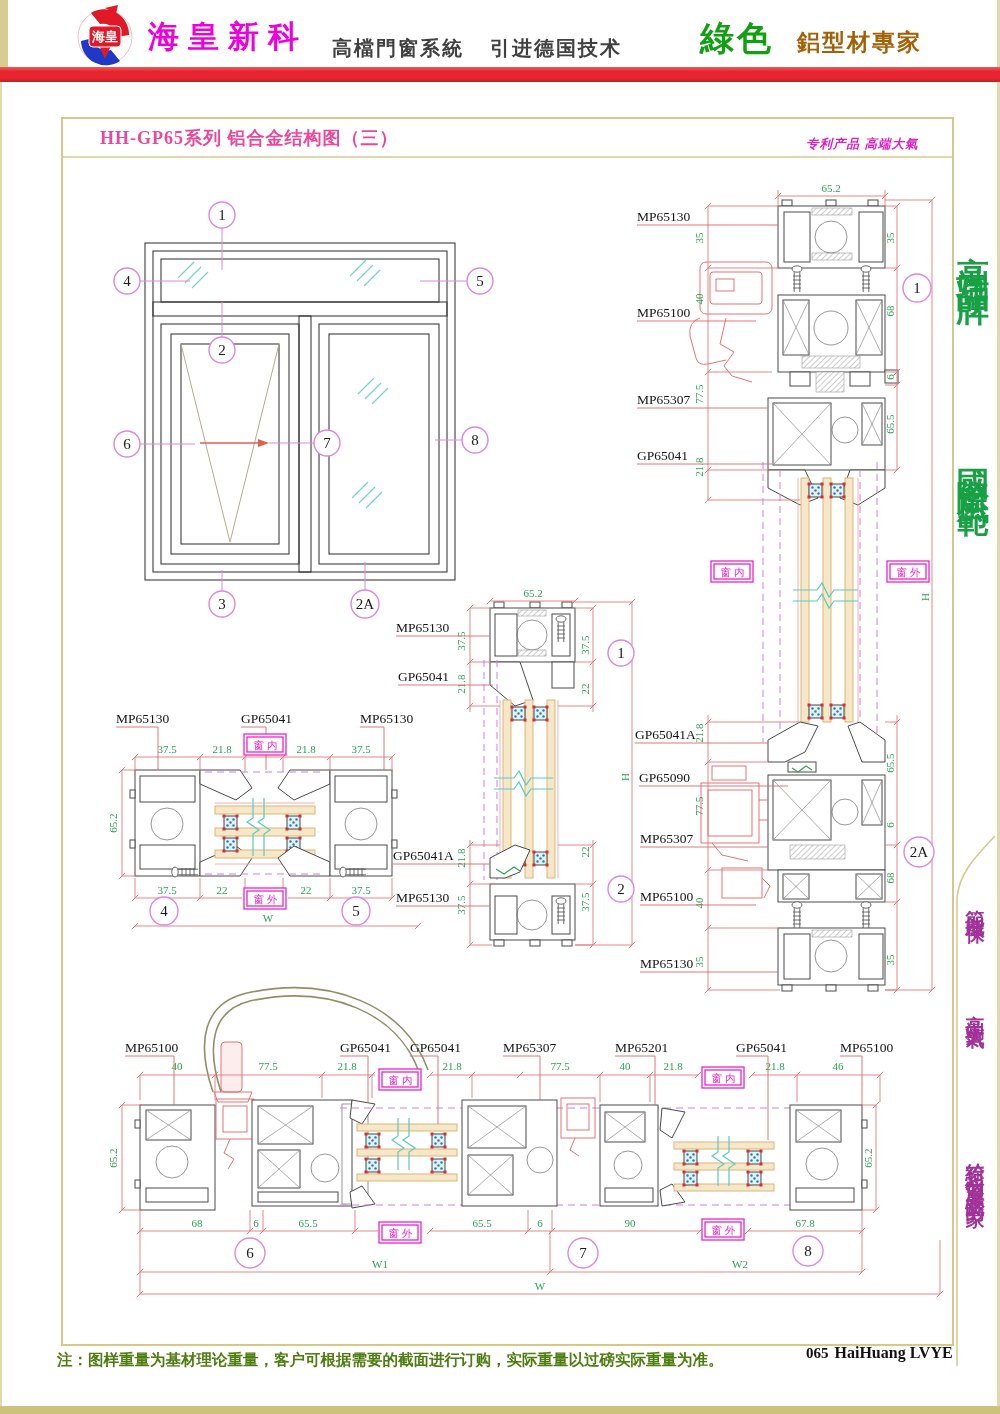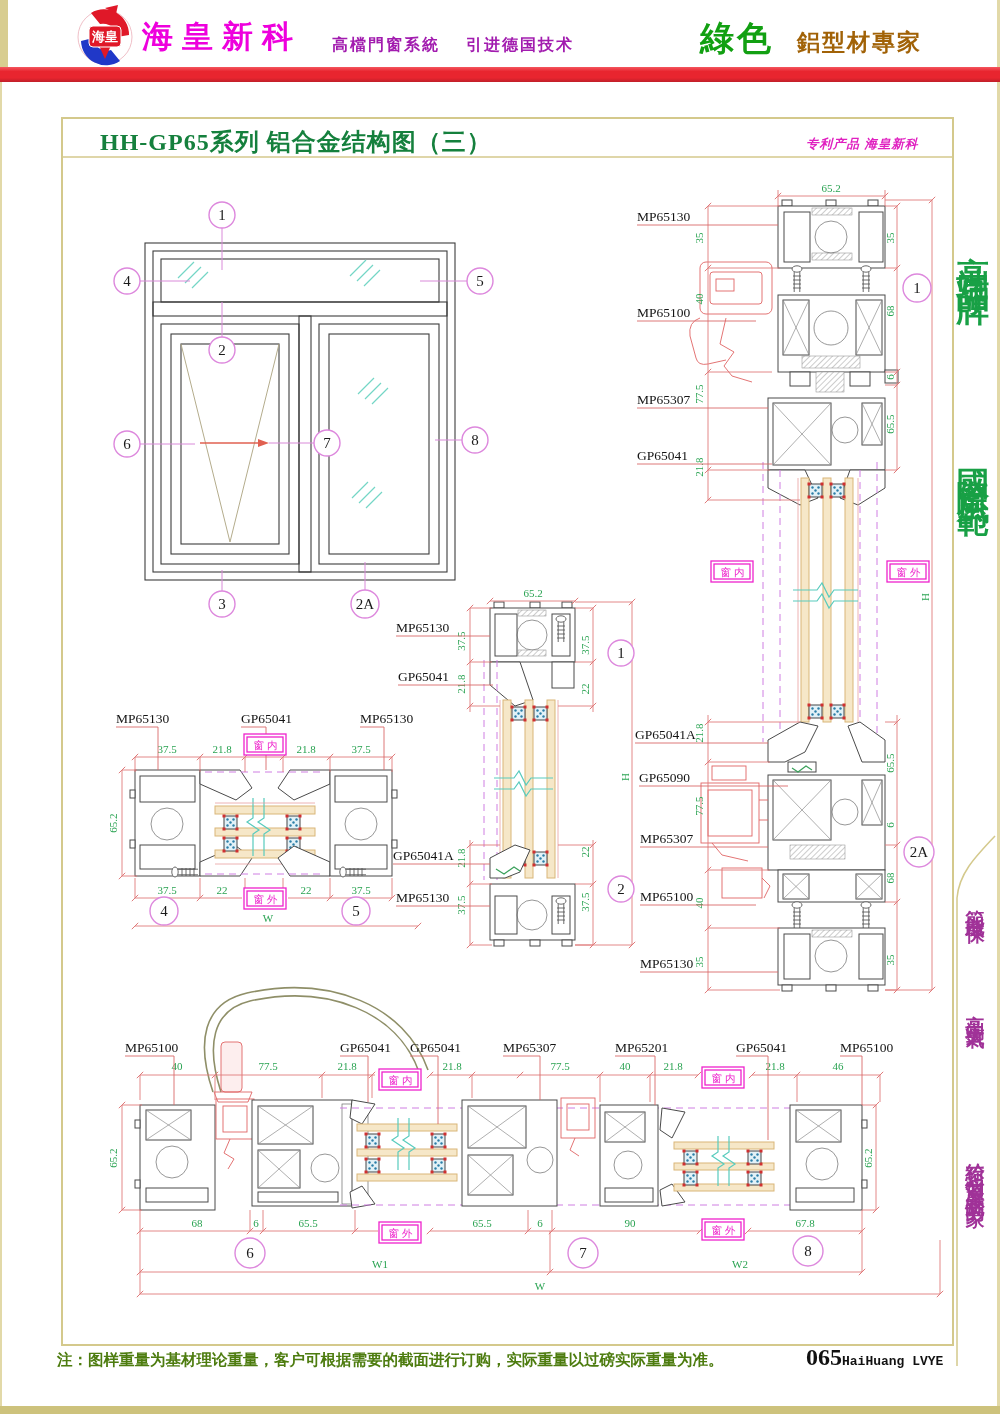"海皇新科" #company { left: 142px -> 148px }
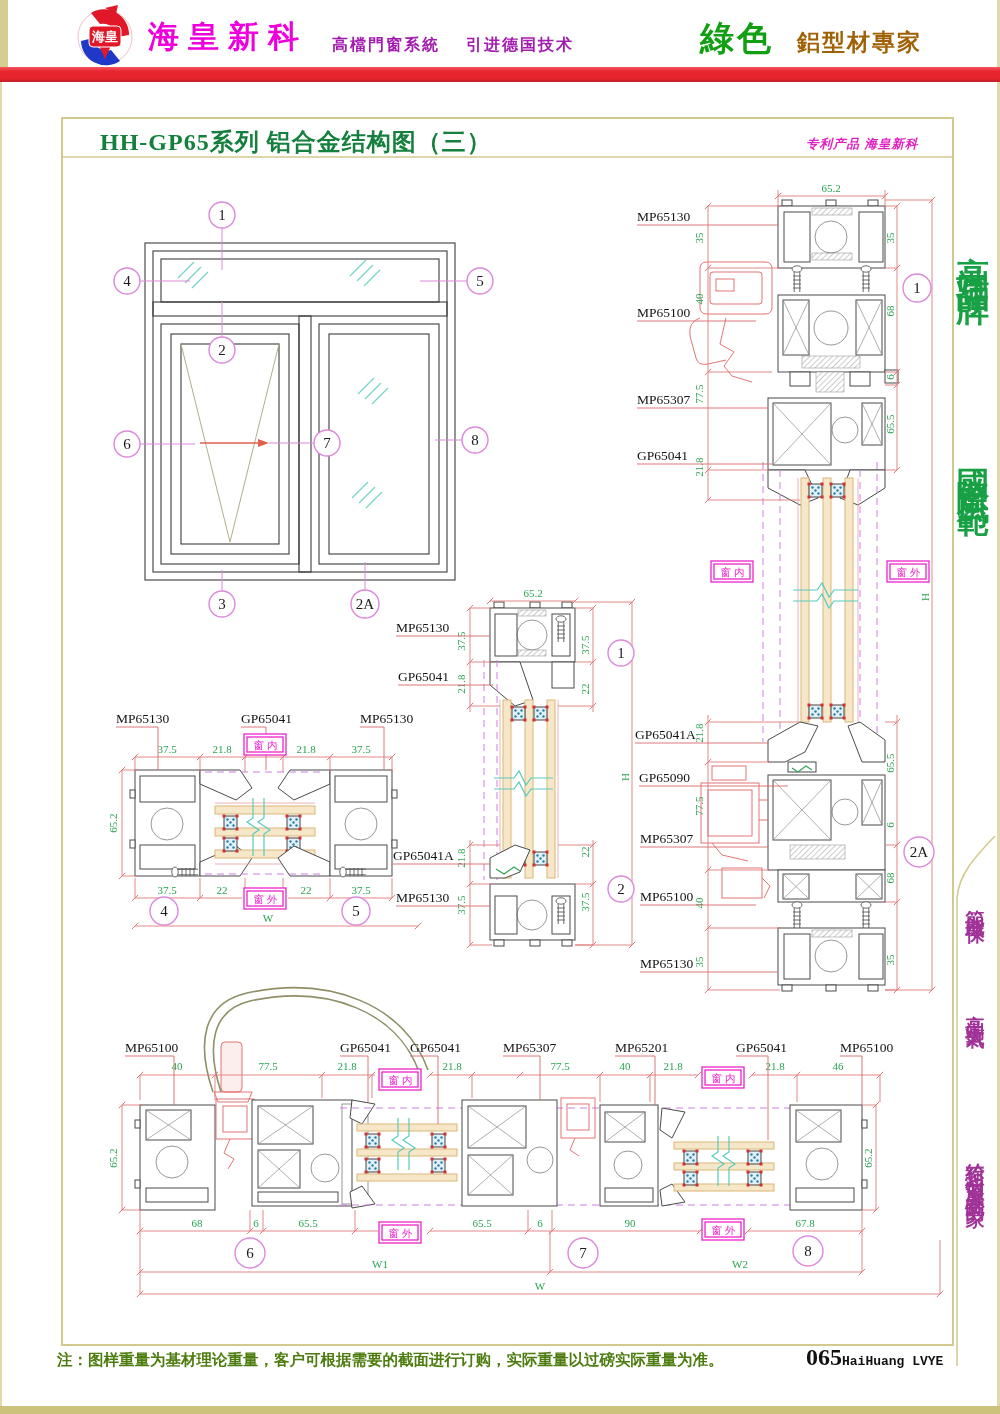"高檔門窗系統 引进德国技术" #tagline { color: #a21caf -> #404040; font-size: 16px -> 20px }
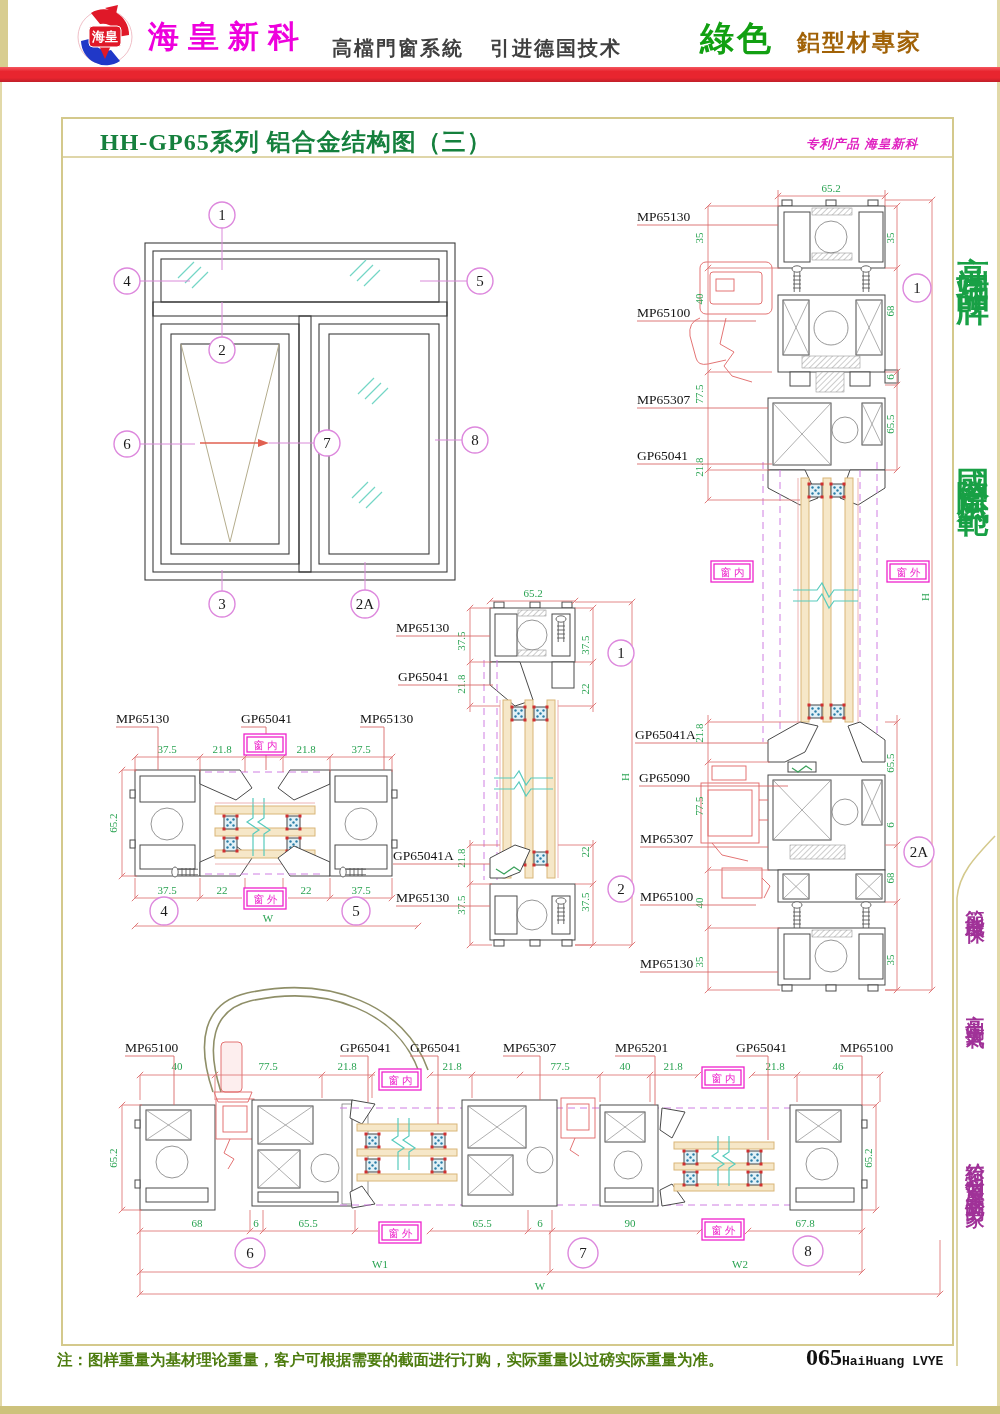"HH-GP65系列 铝合金结构图（三）" #page-title { color: #15803d -> #ec4899; font-size: 24px -> 18px }
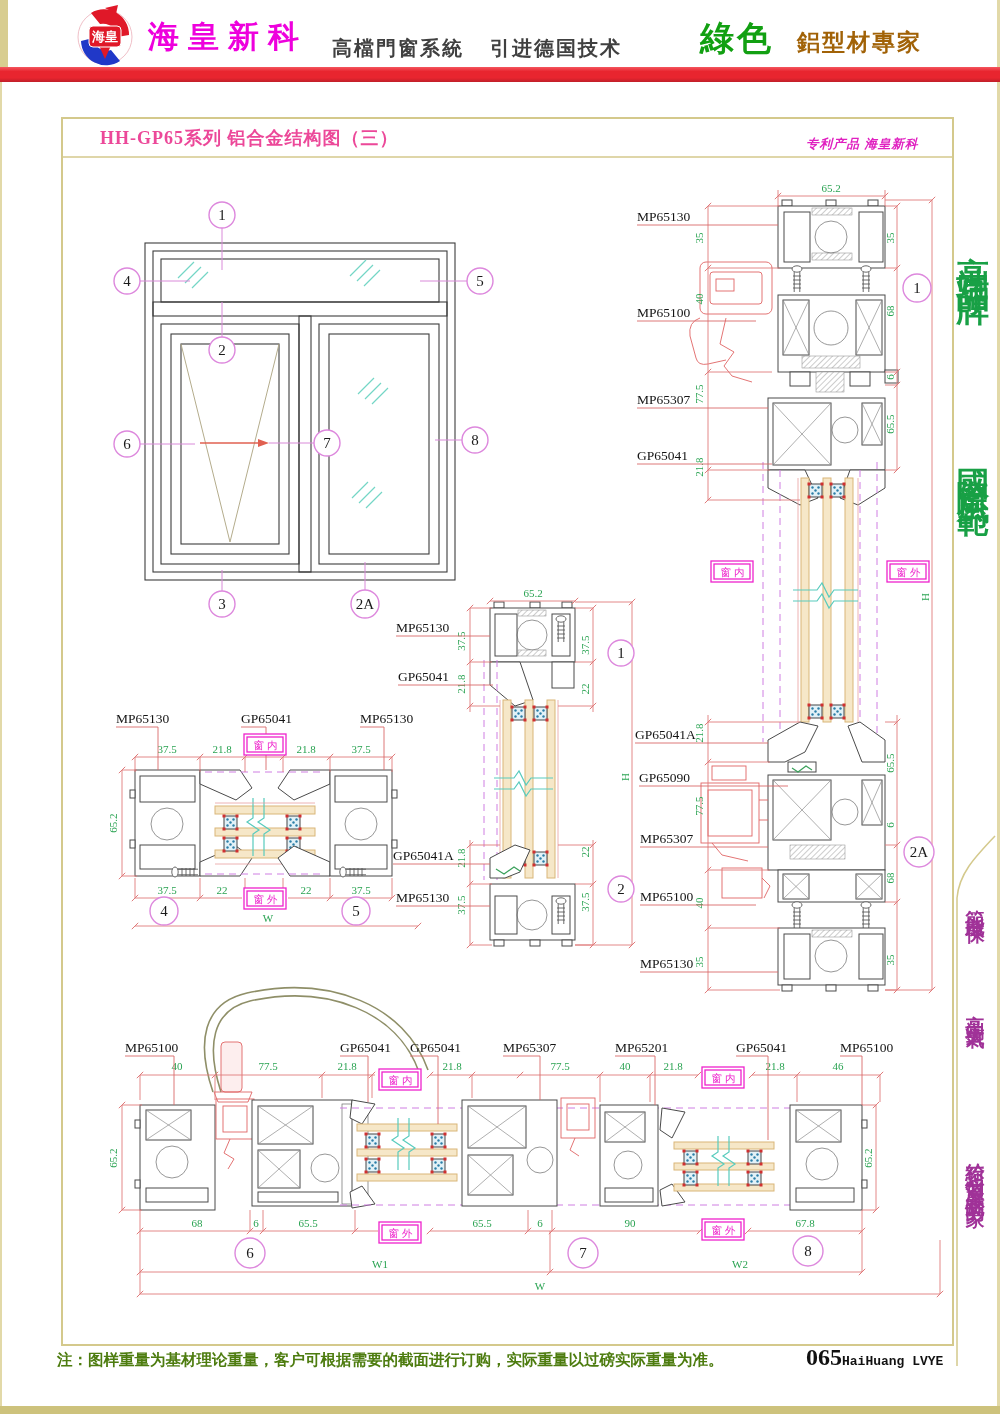"专利产品 海皇新科" div.abs { text: 海皇新科 -> 高端大氣 }
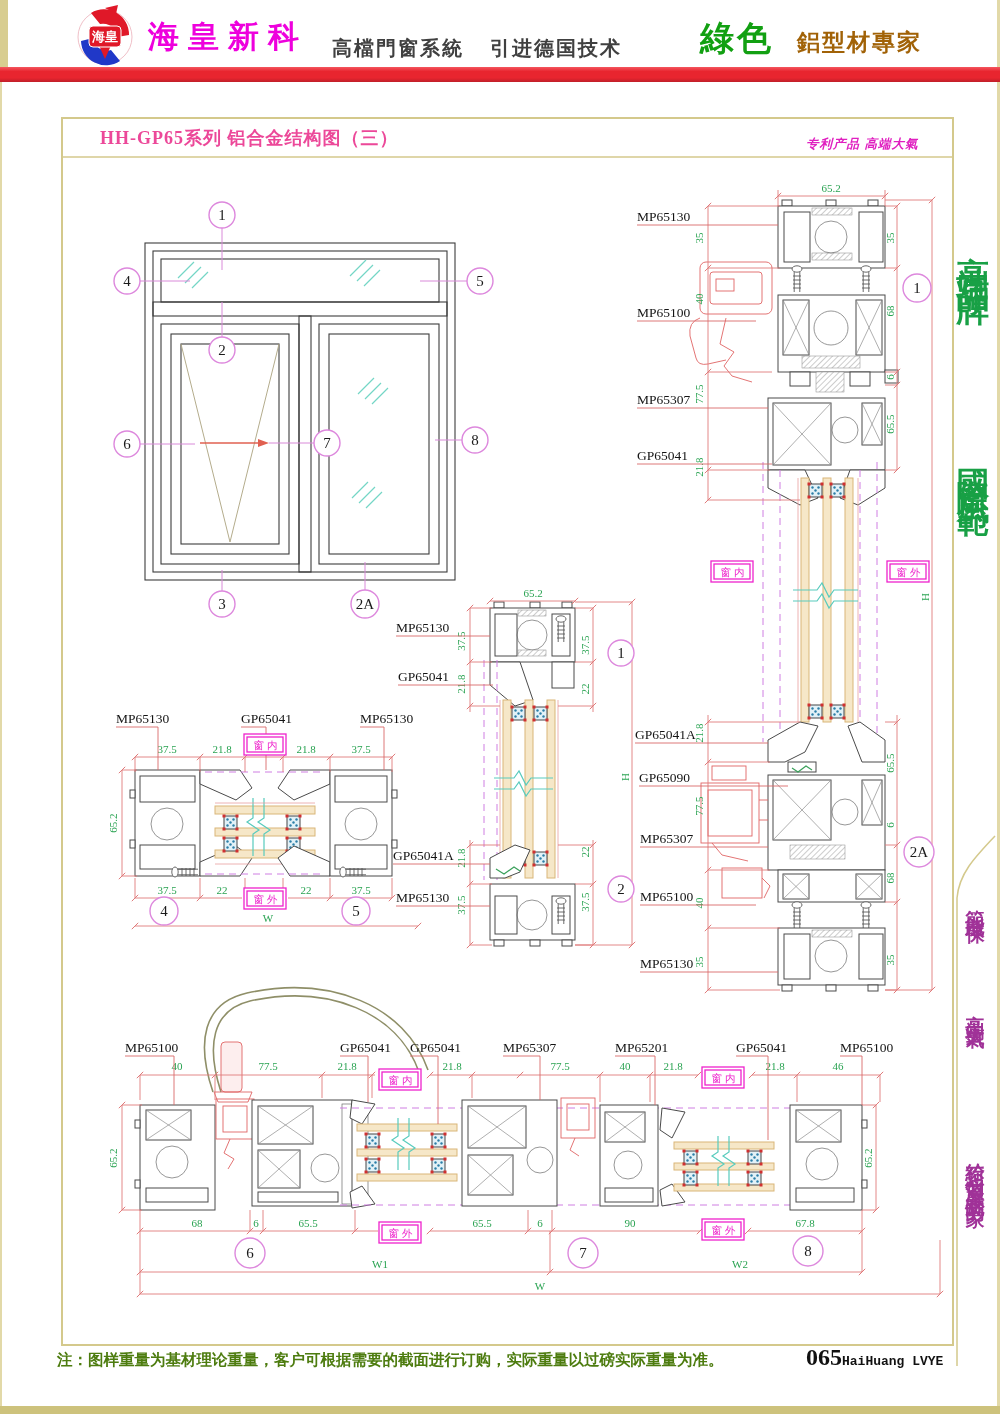"065" #pageno .num { font-size: 24px -> 15px }
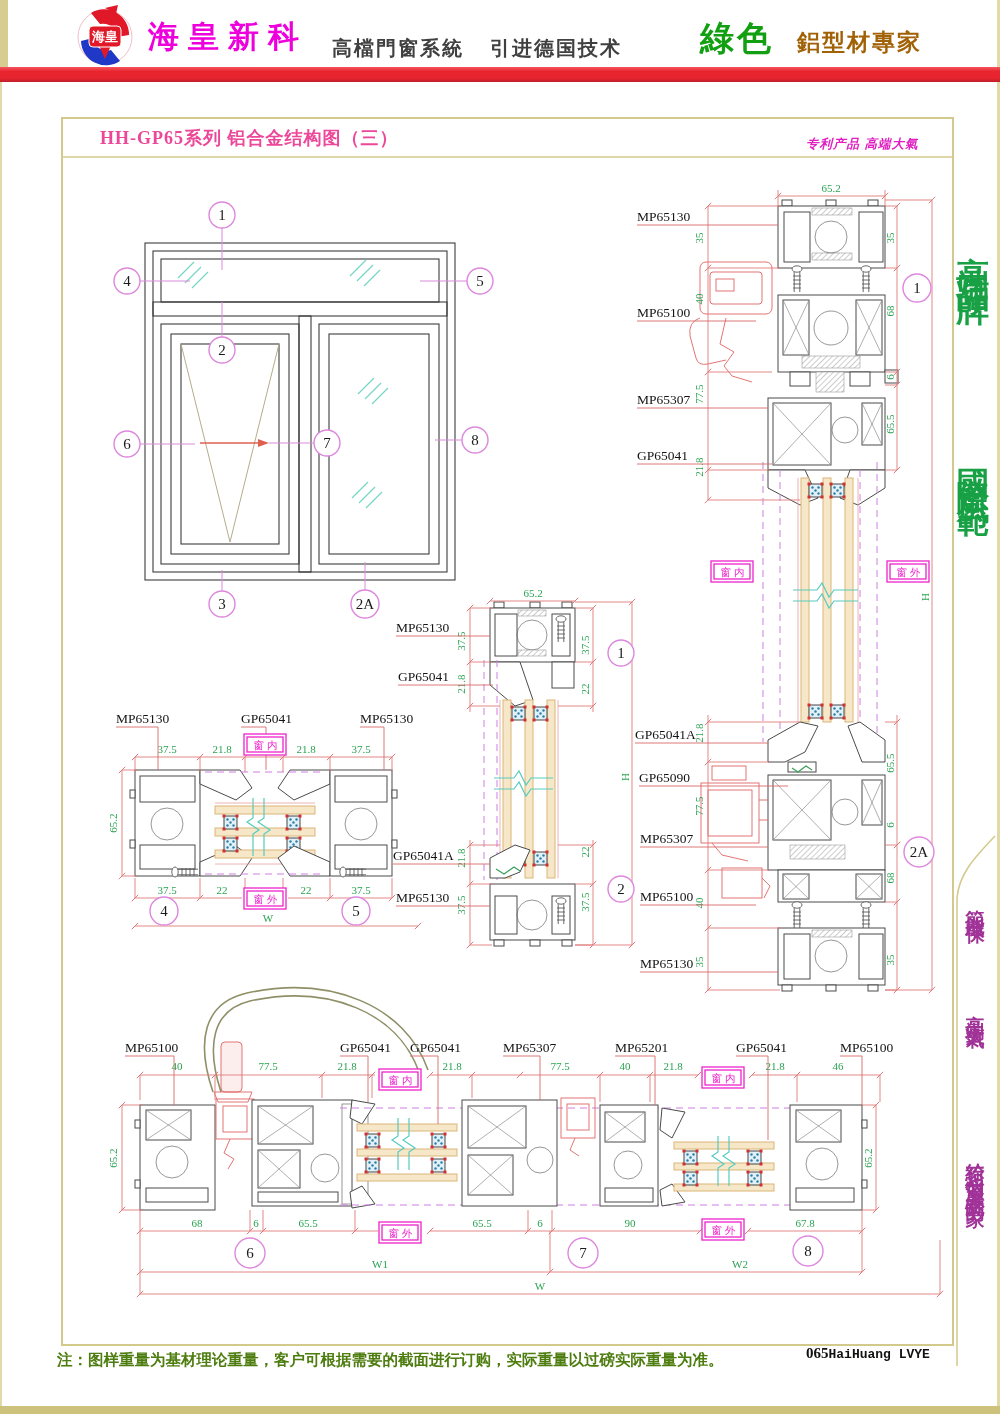"HaiHuang LVYE" #pageno .brand { font-family: Liberation Mono, monospace -> Liberation Serif, serif; font-size: 13px -> 16px; margin-left: none -> 6px }
